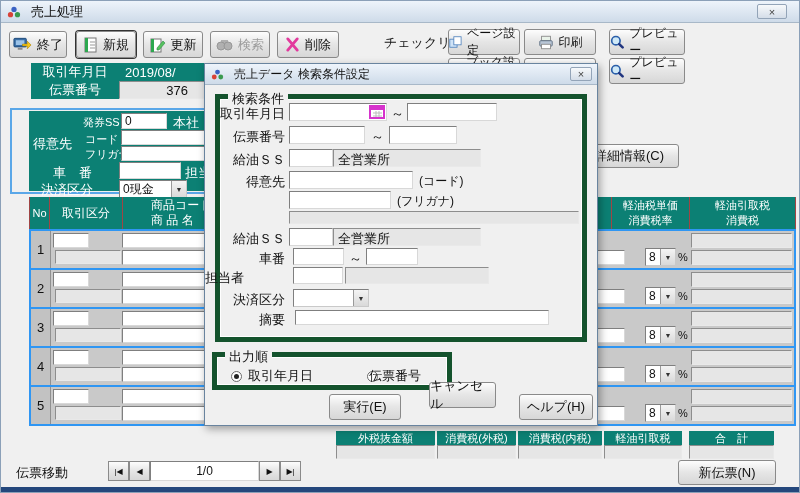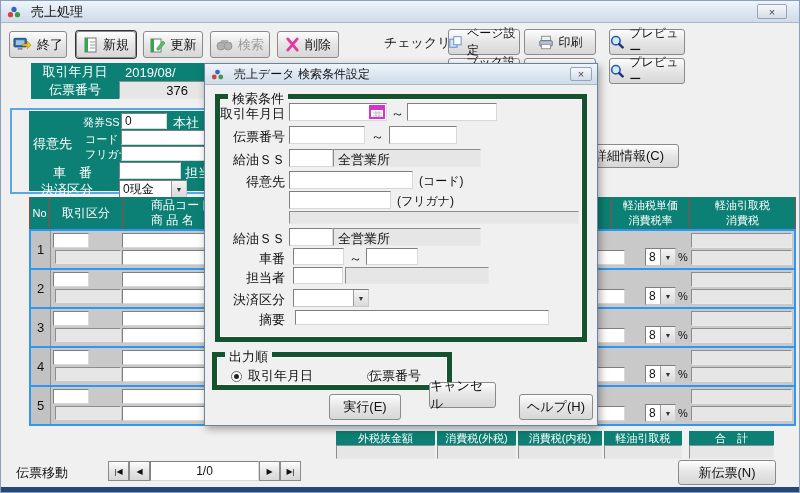"担当者" div.abs { text-align: right -> left }
